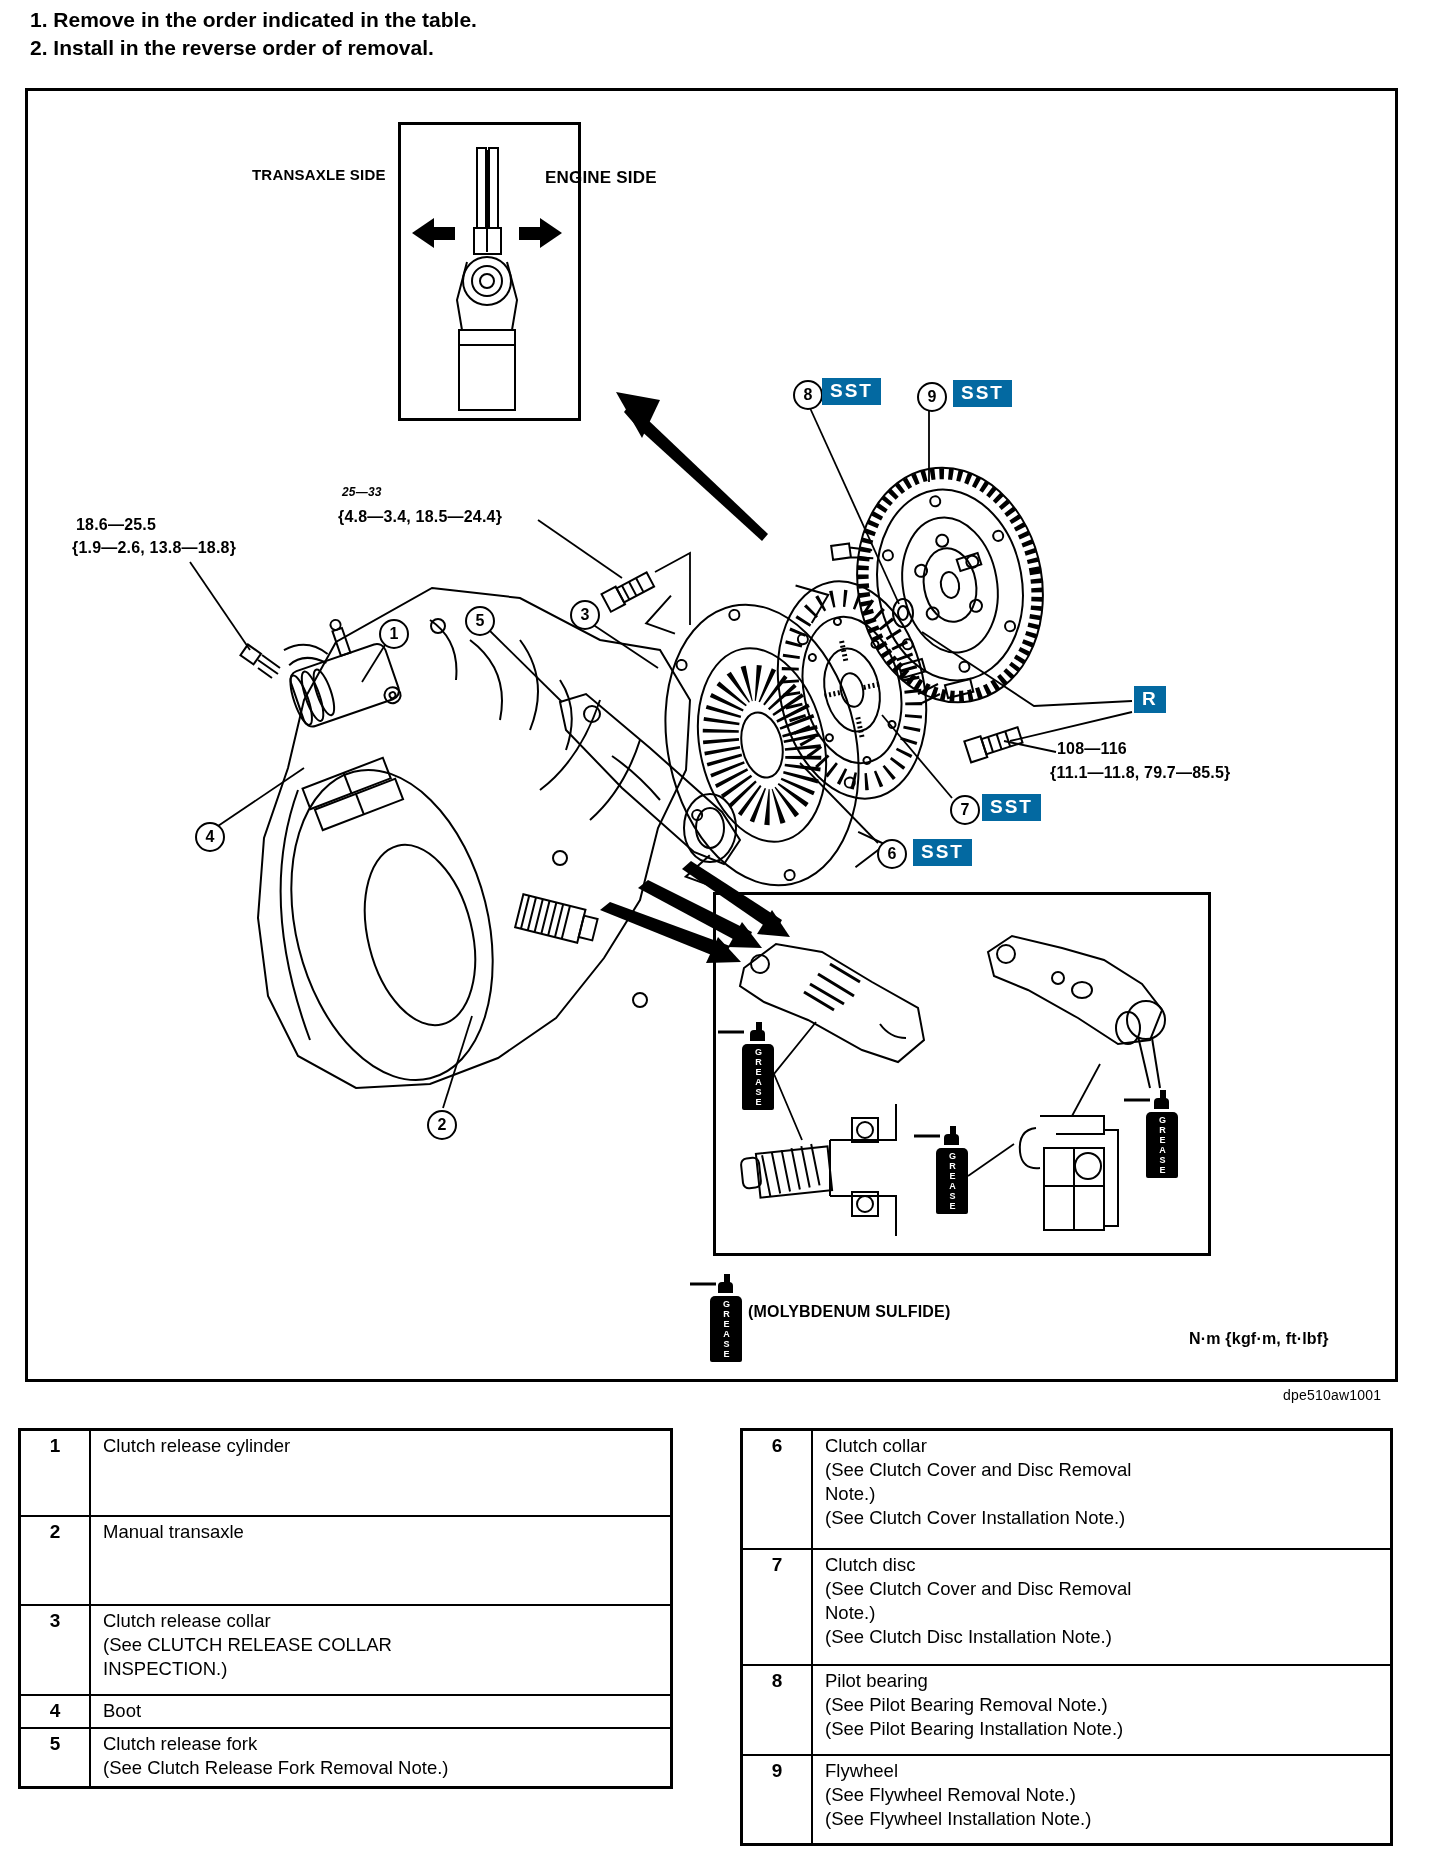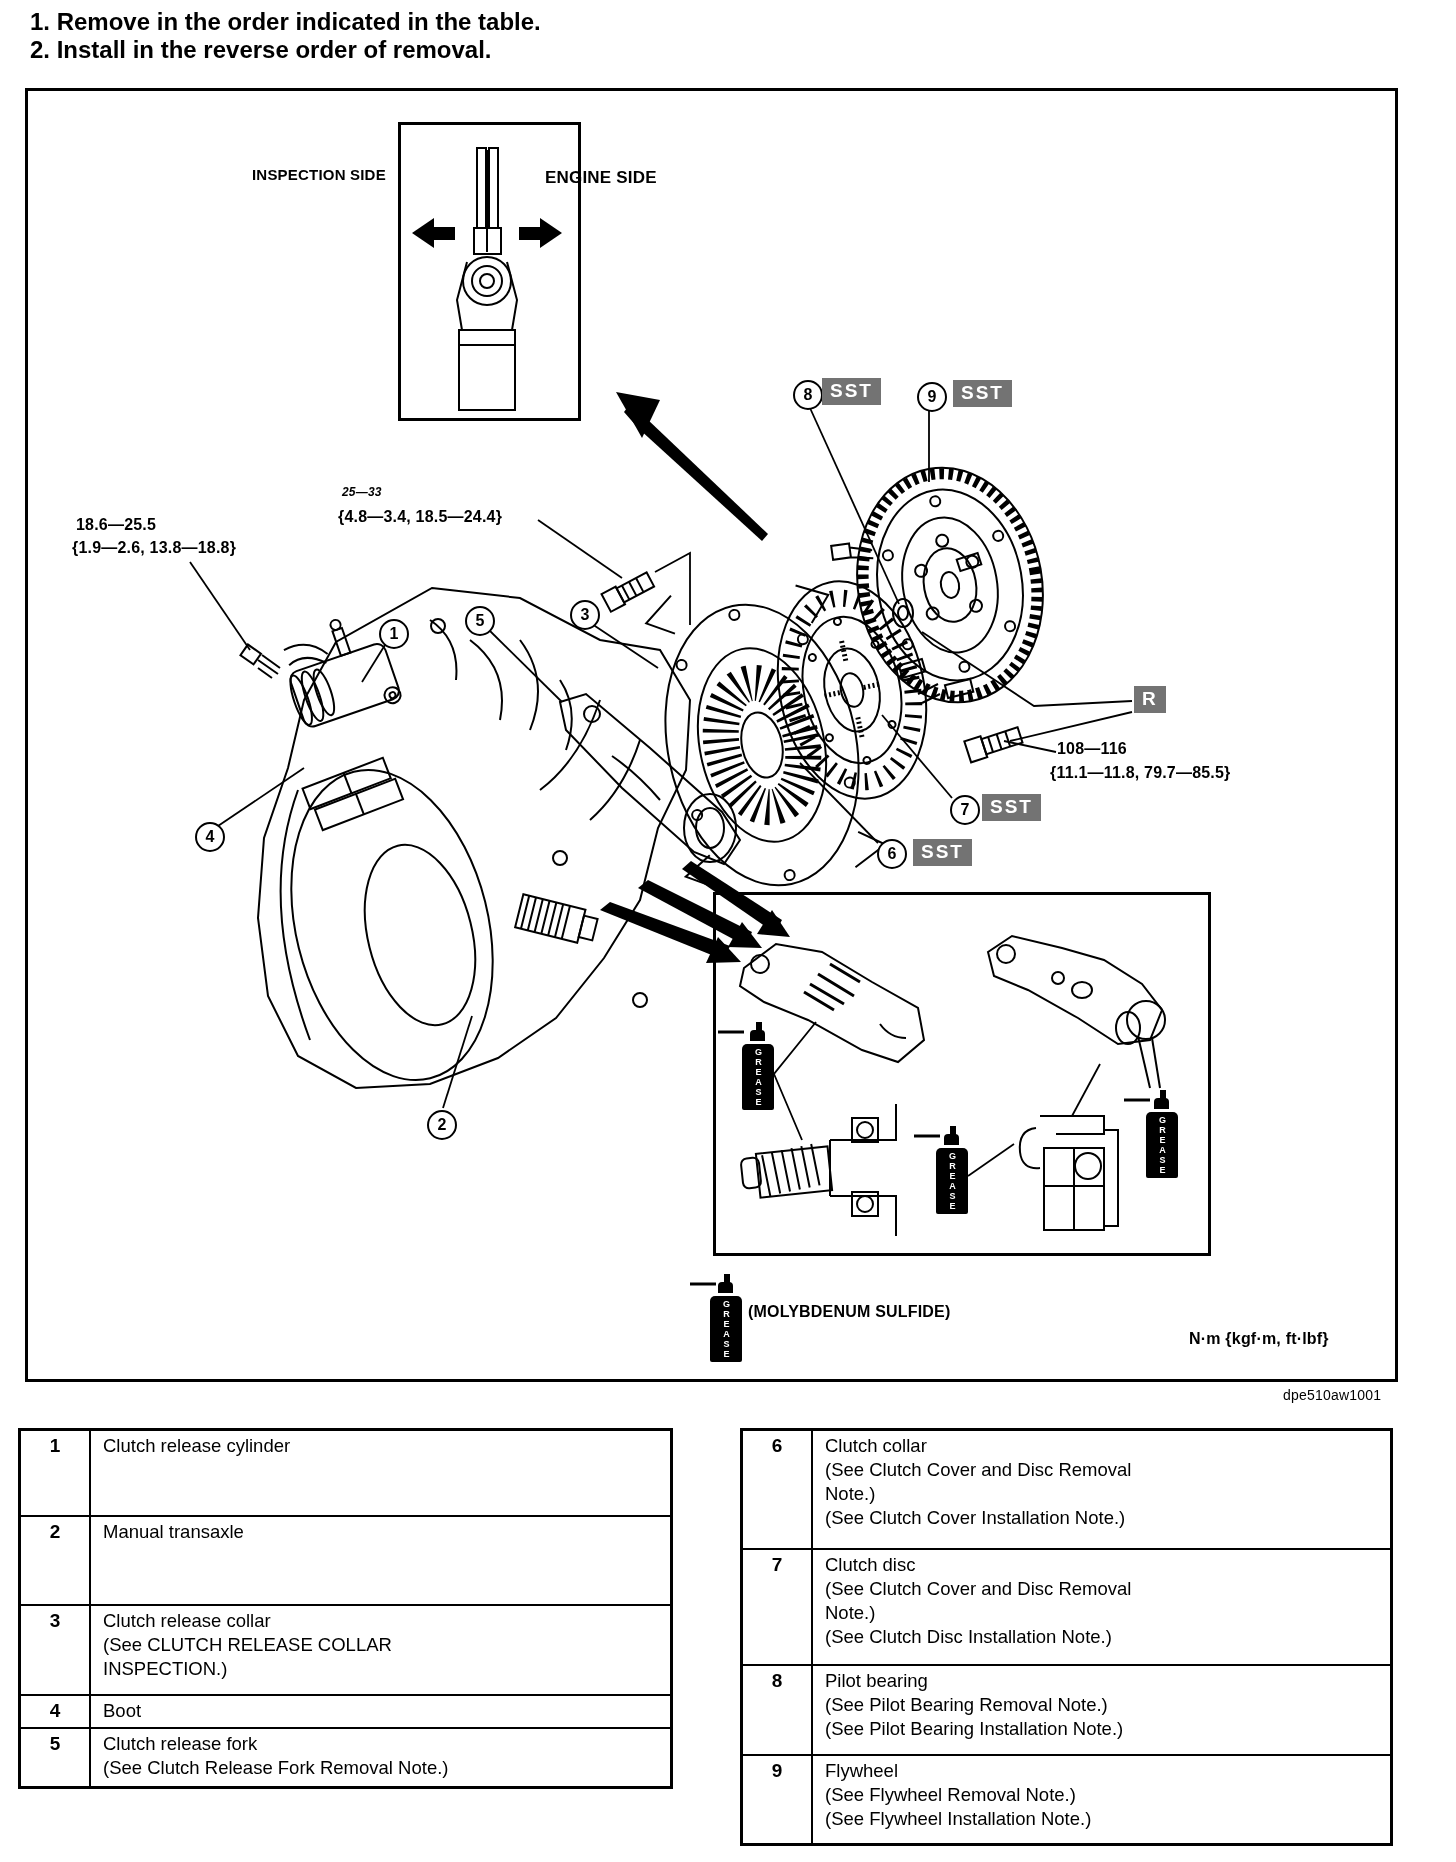"1. Remove in the order" .instr { font-size: 24px -> 21px }
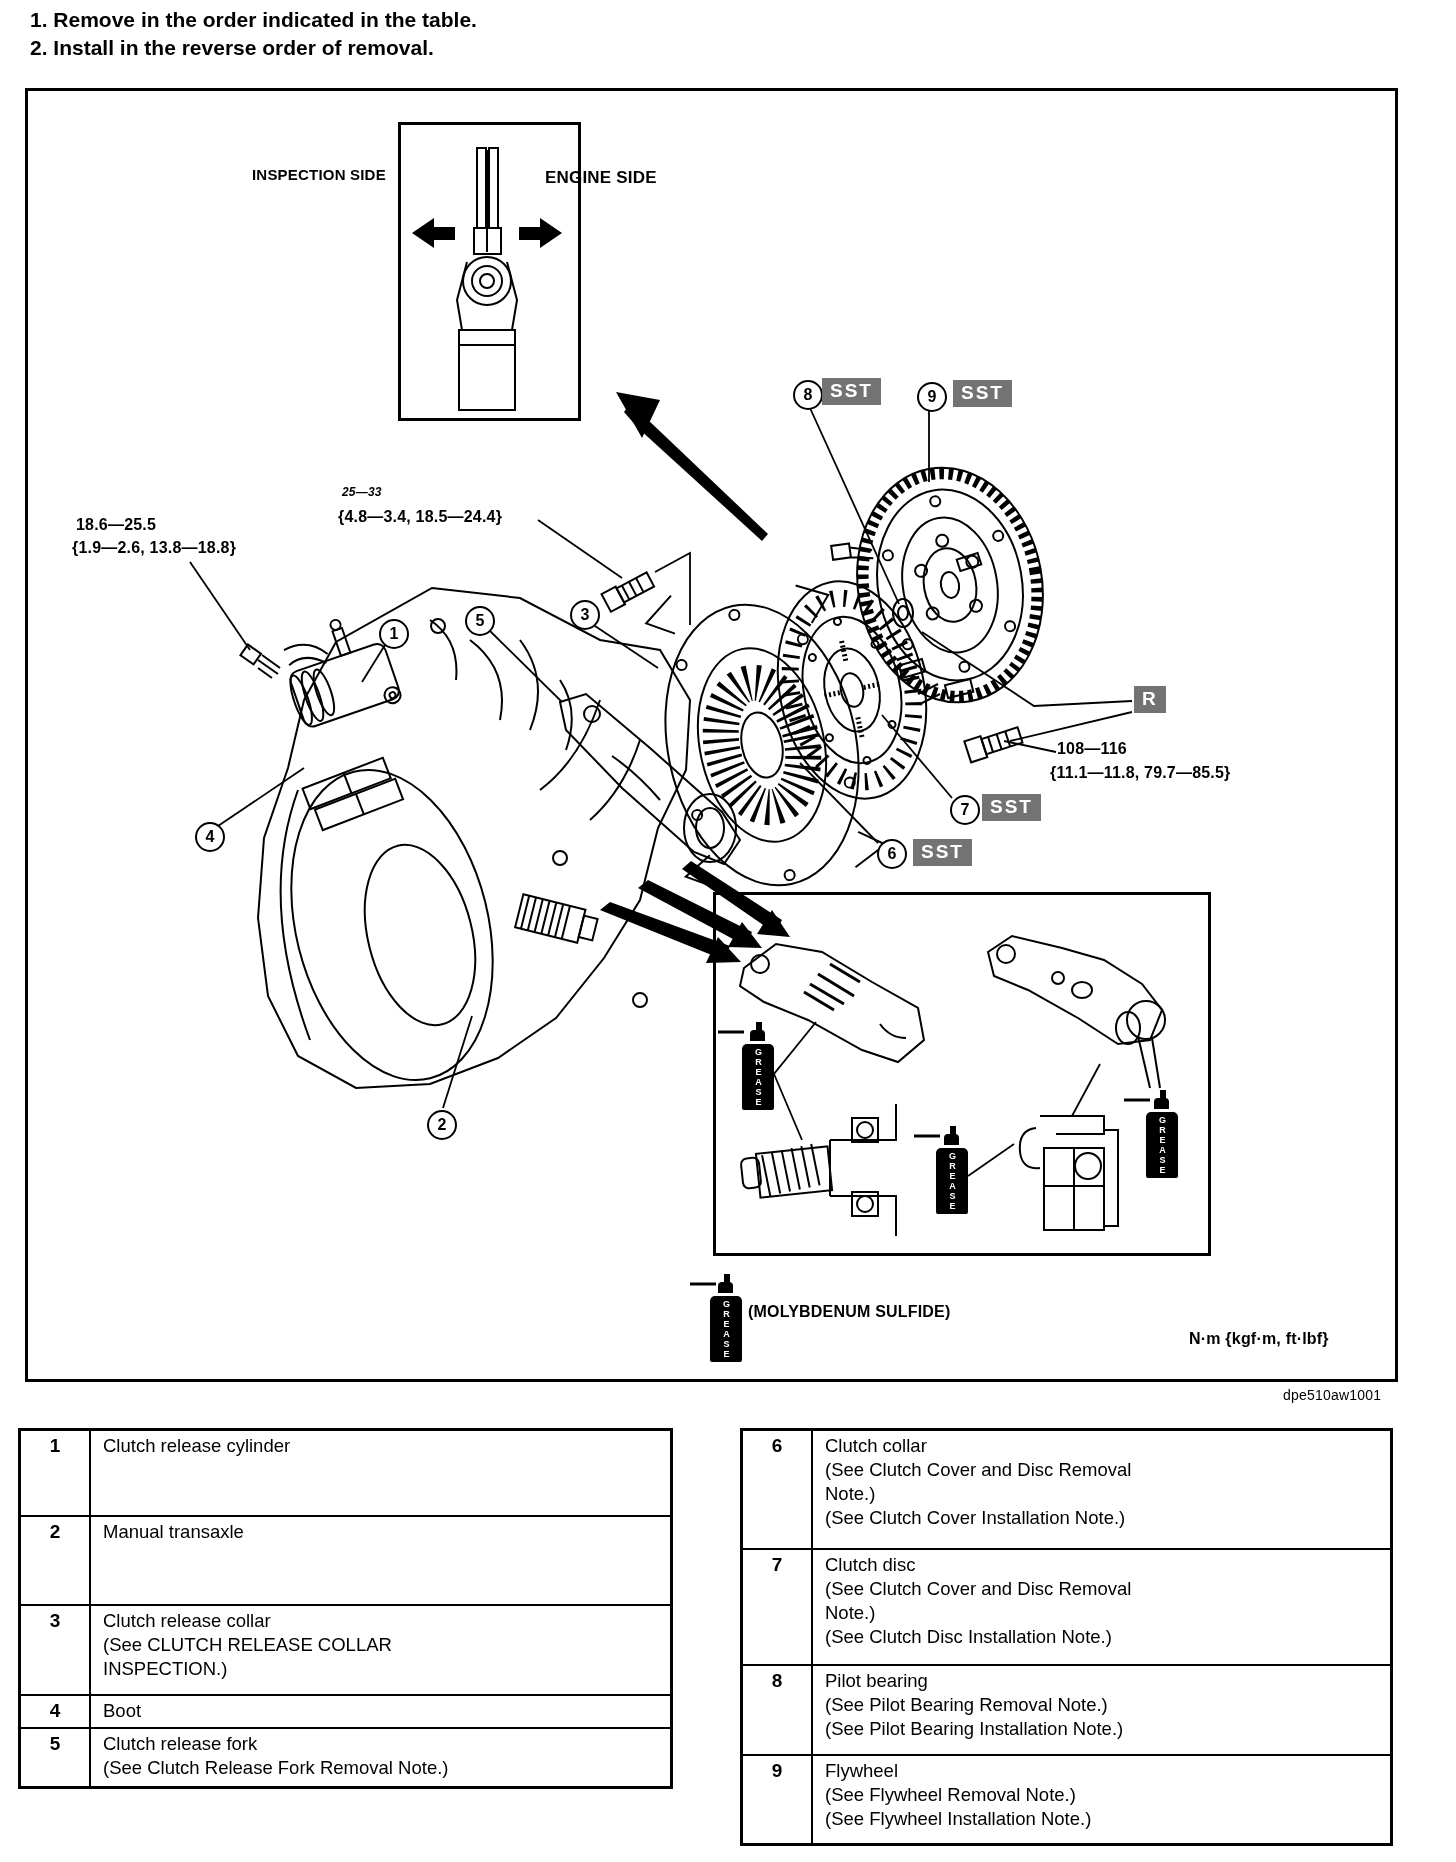"INSPECTION SIDE" div.lbl { text: INSPECTION -> TRANSAXLE }
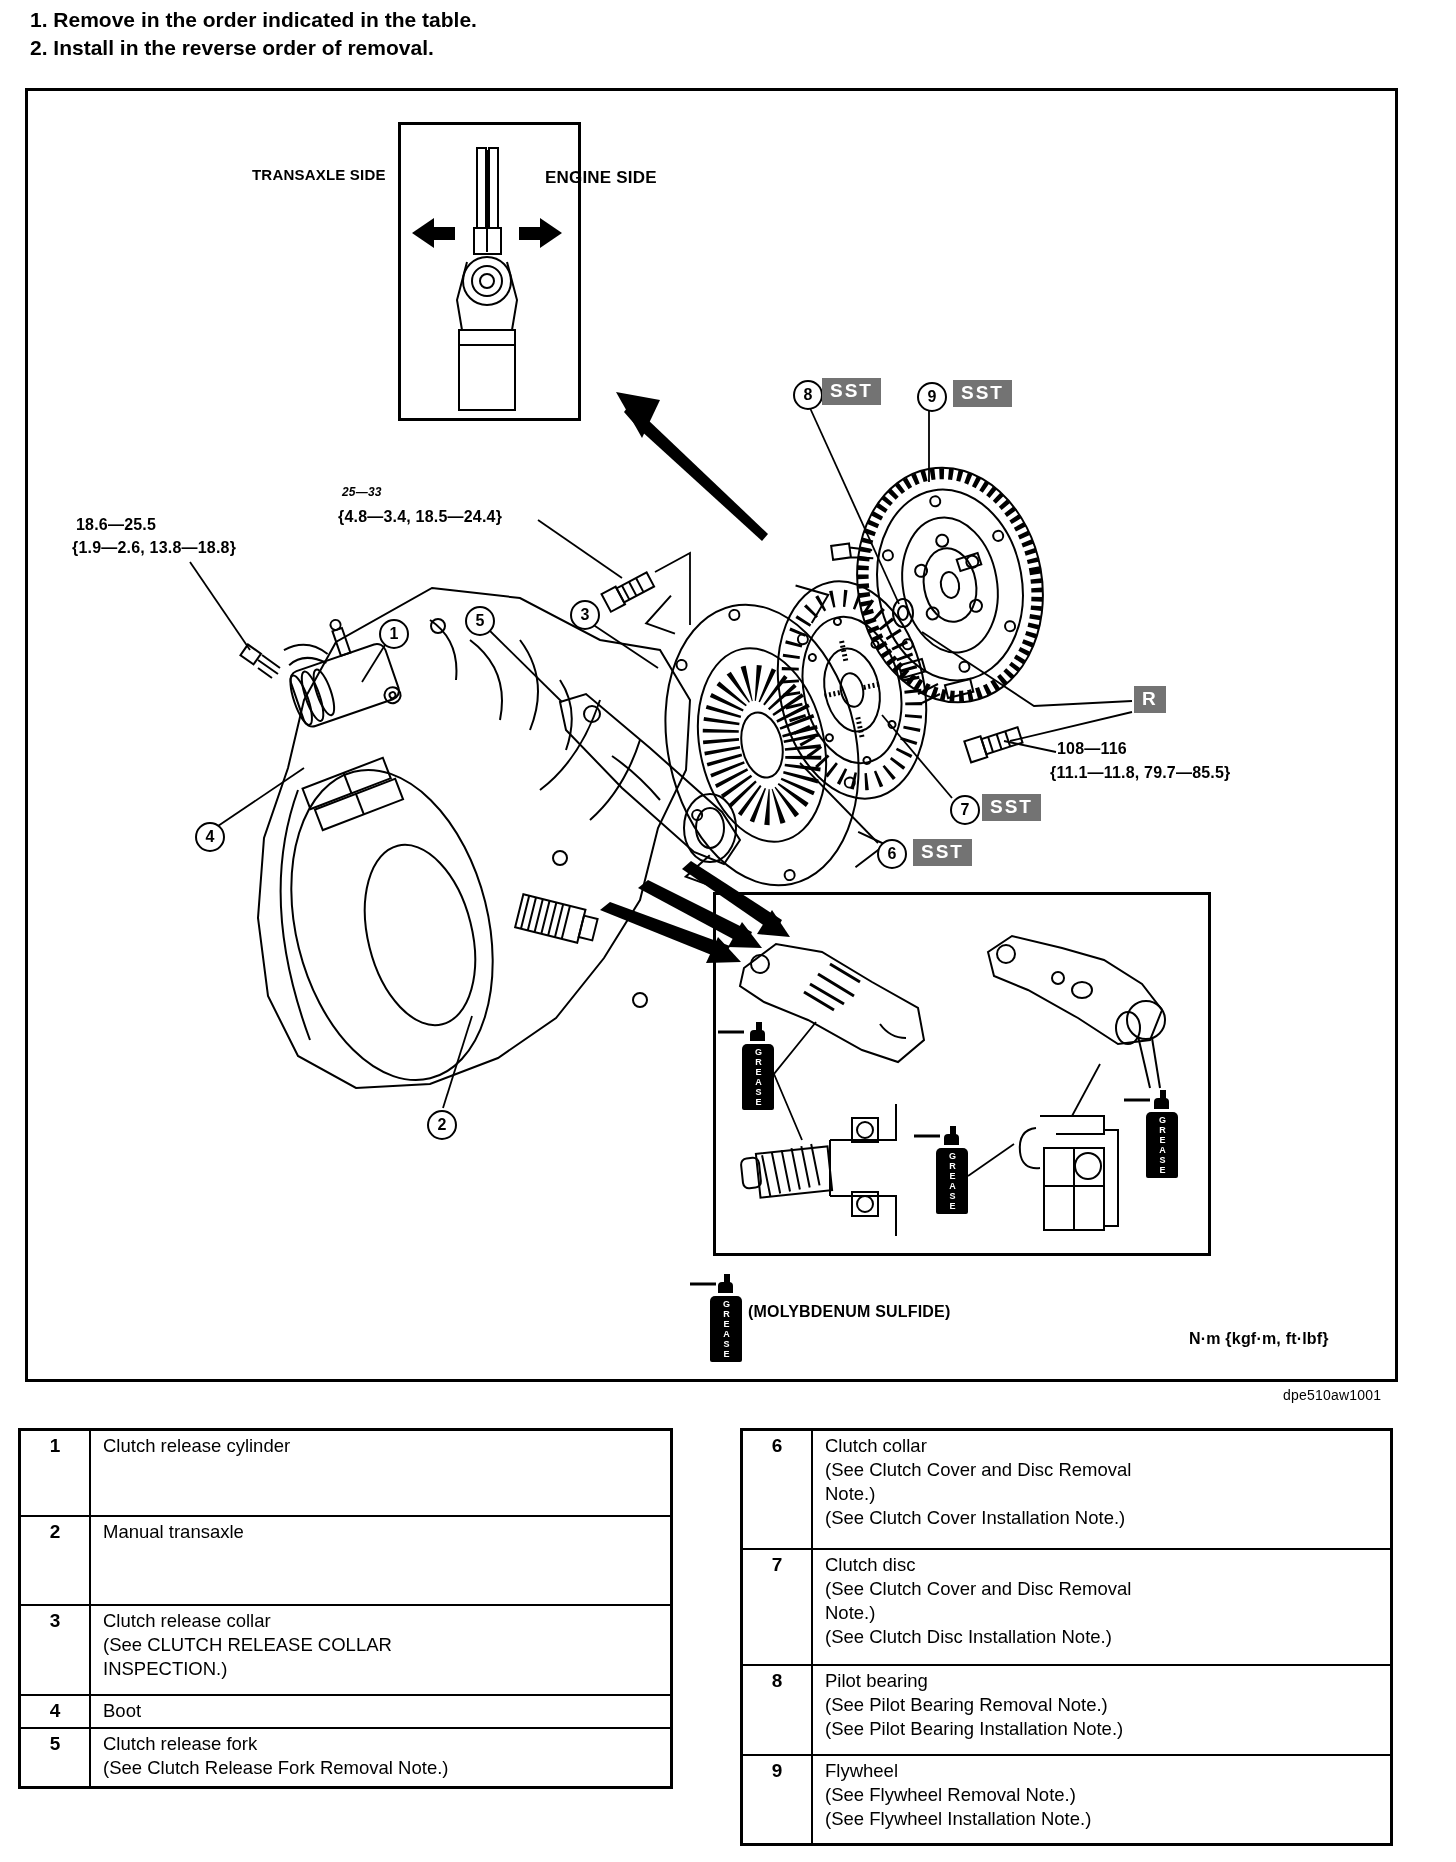"SST" .badge { background: #737373 -> #0369a1 }
